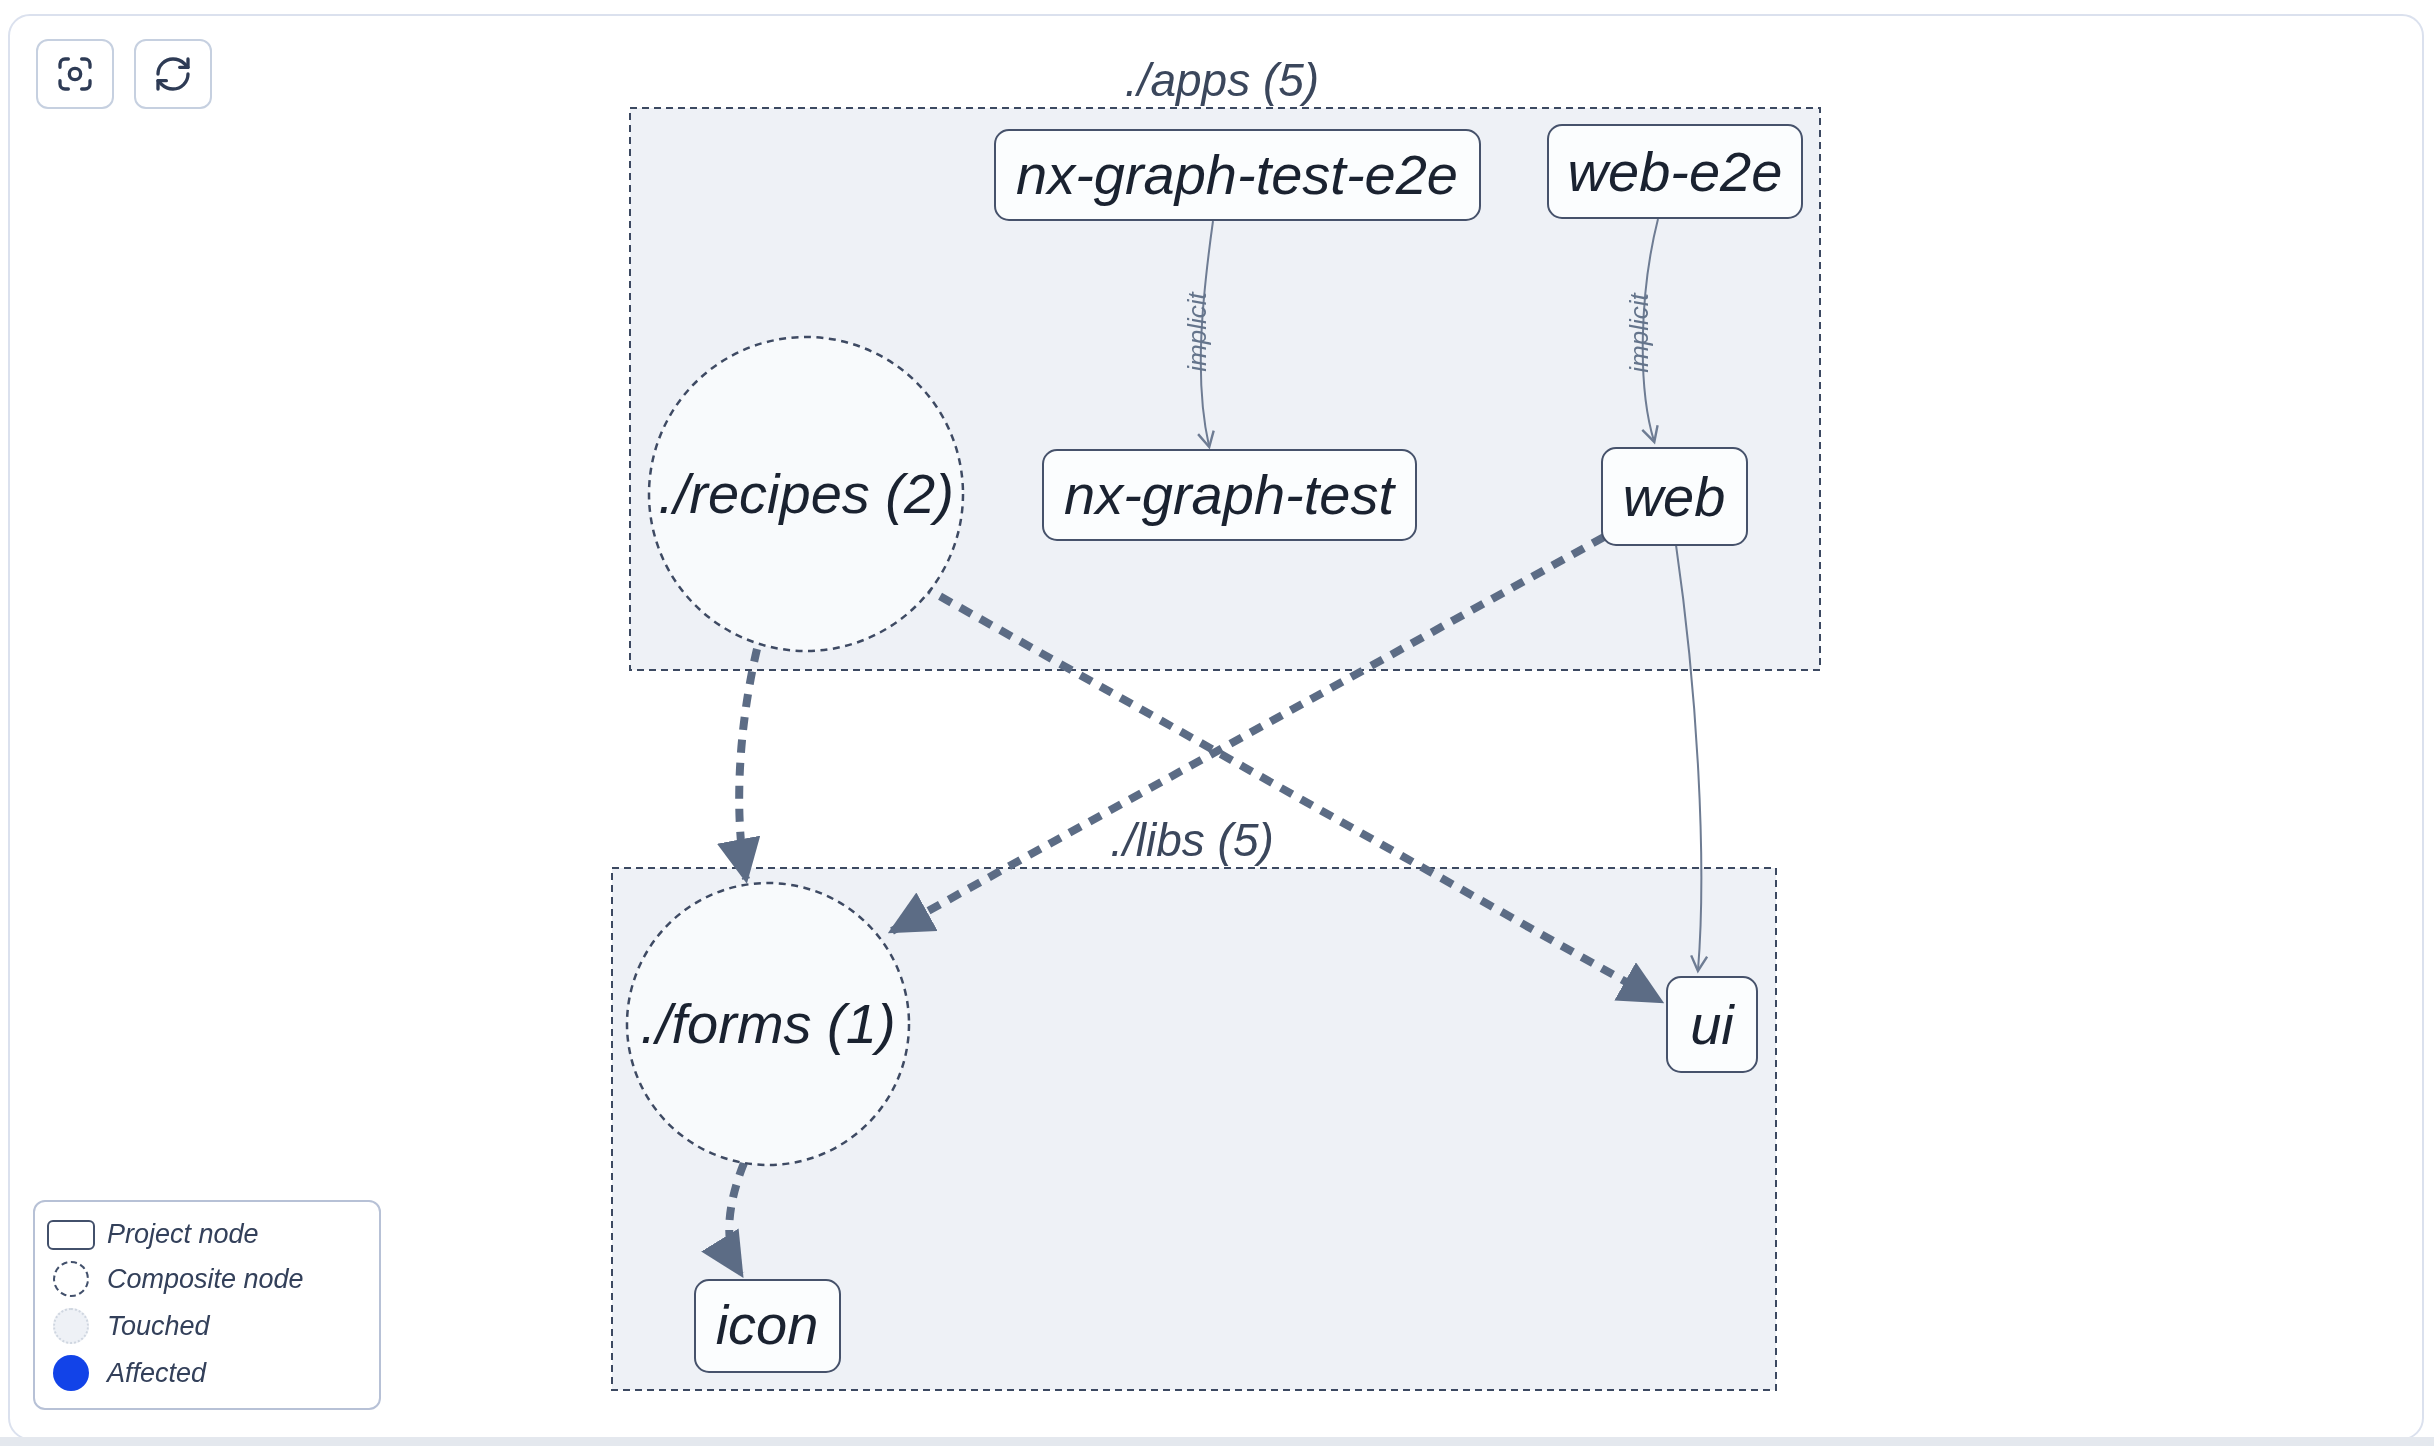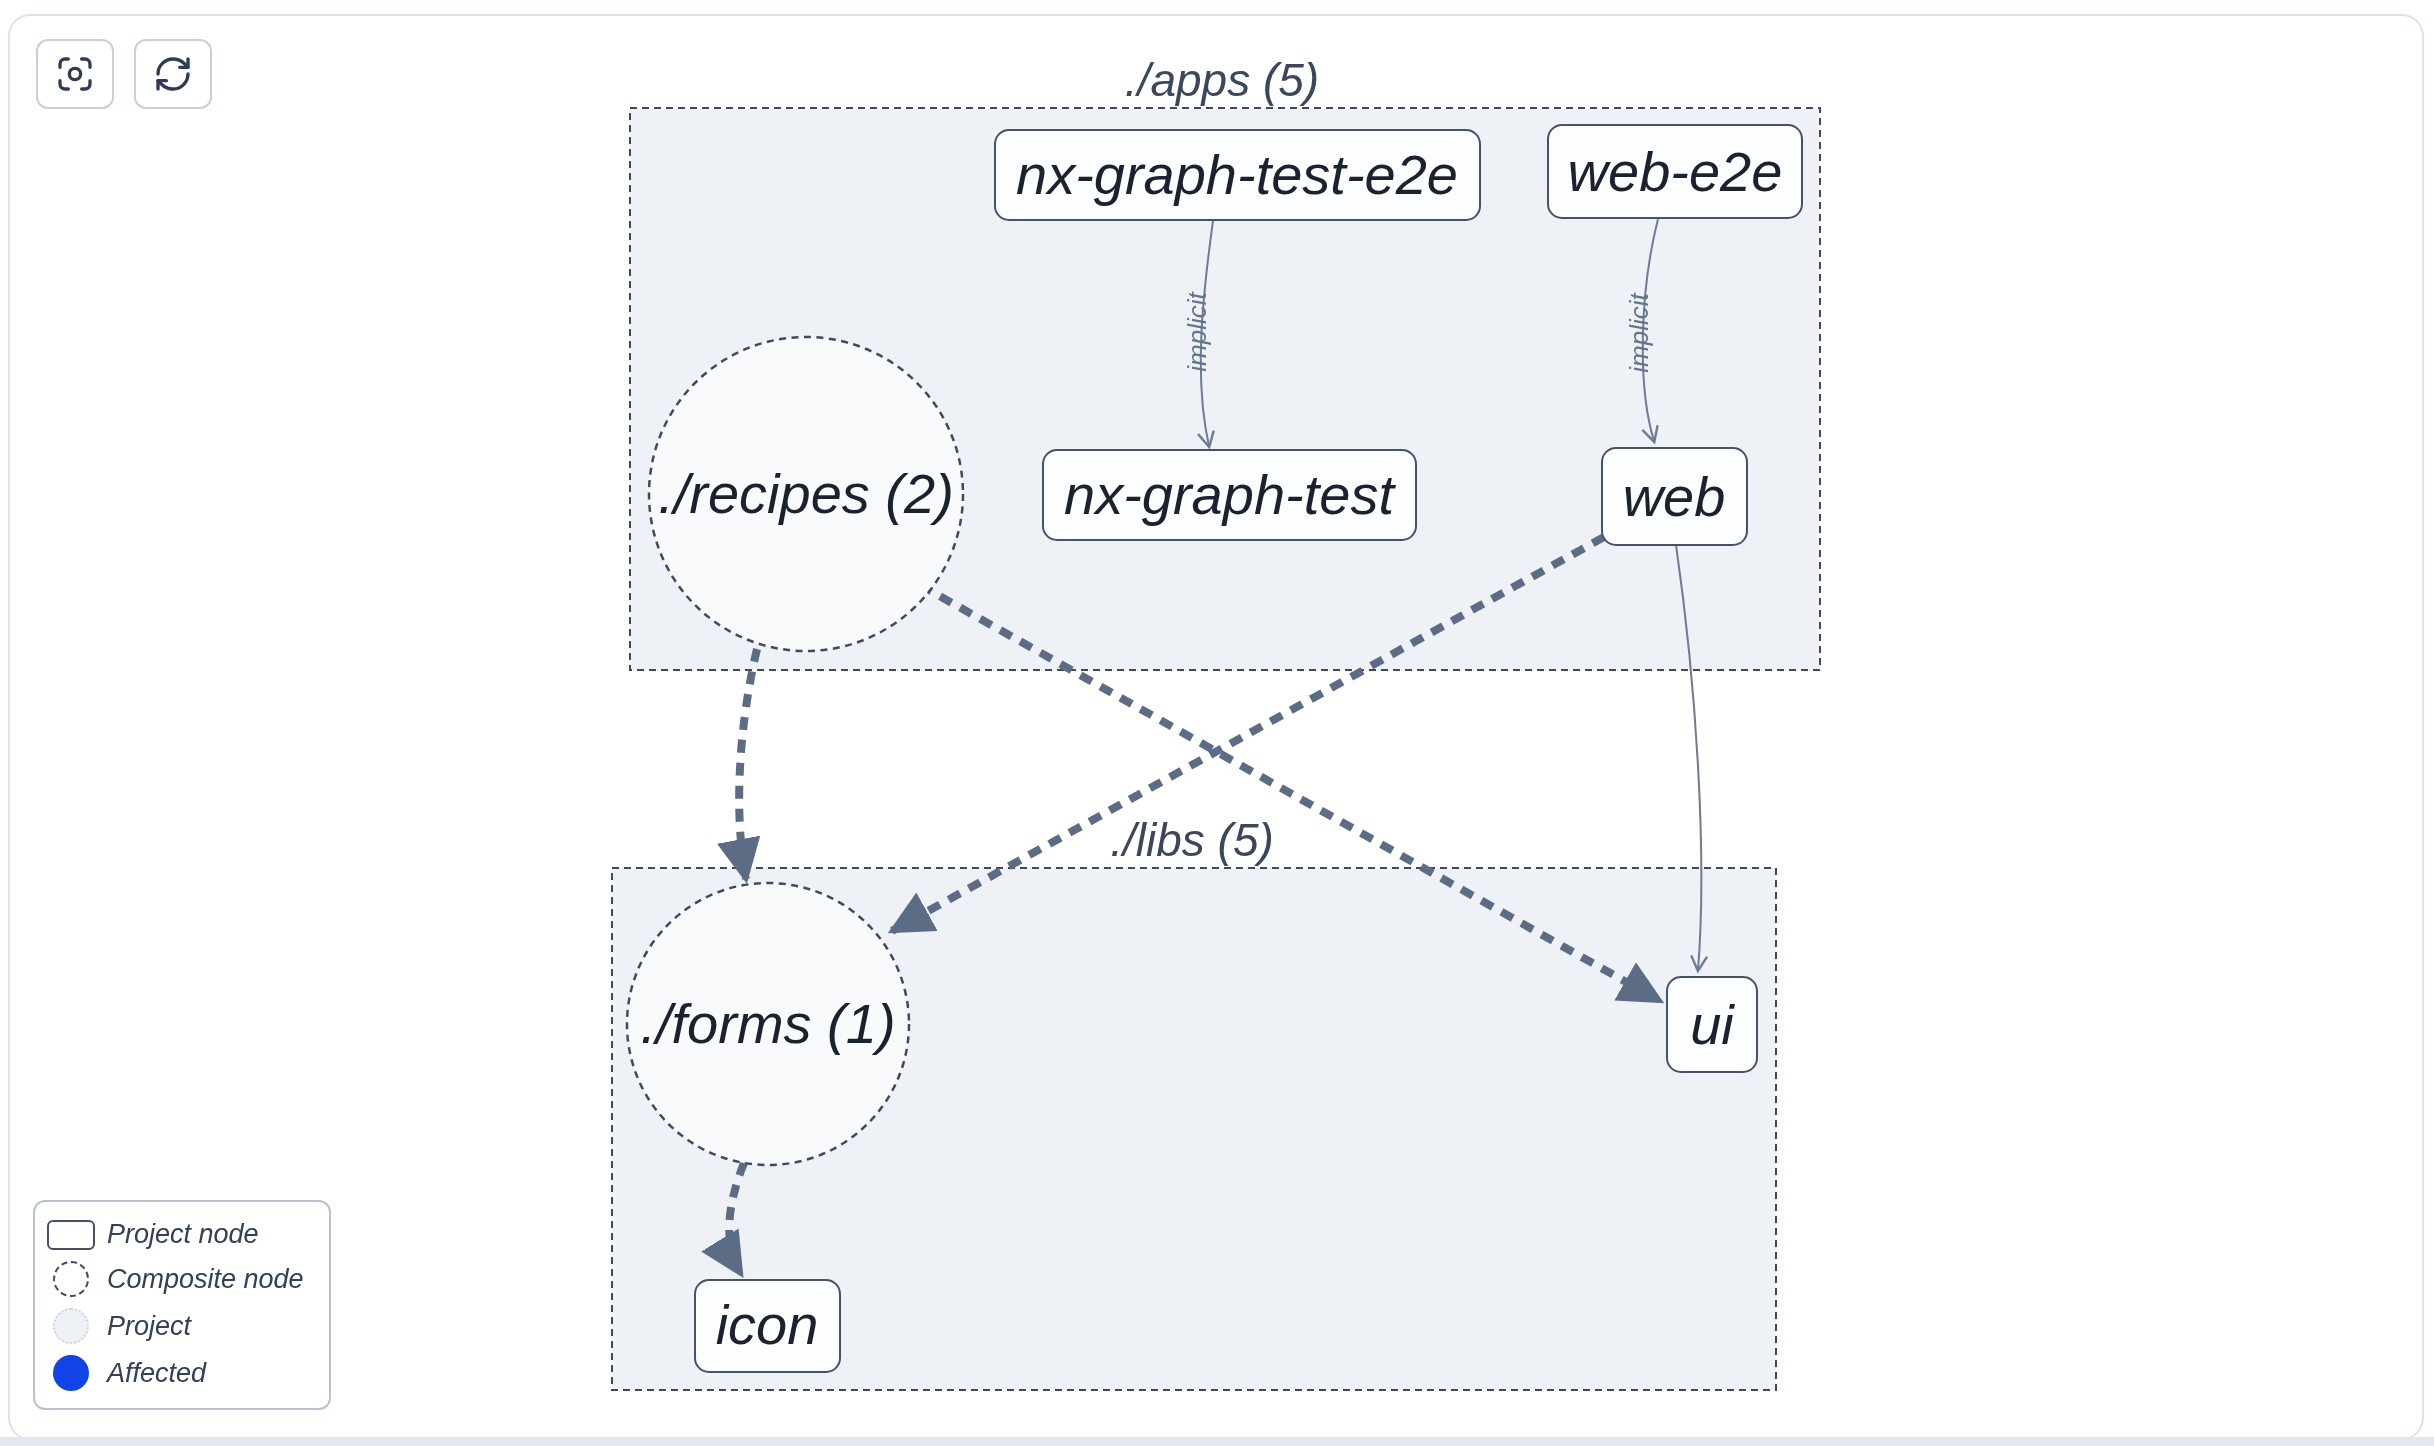"Project node" .legend { width: 298px -> 348px }
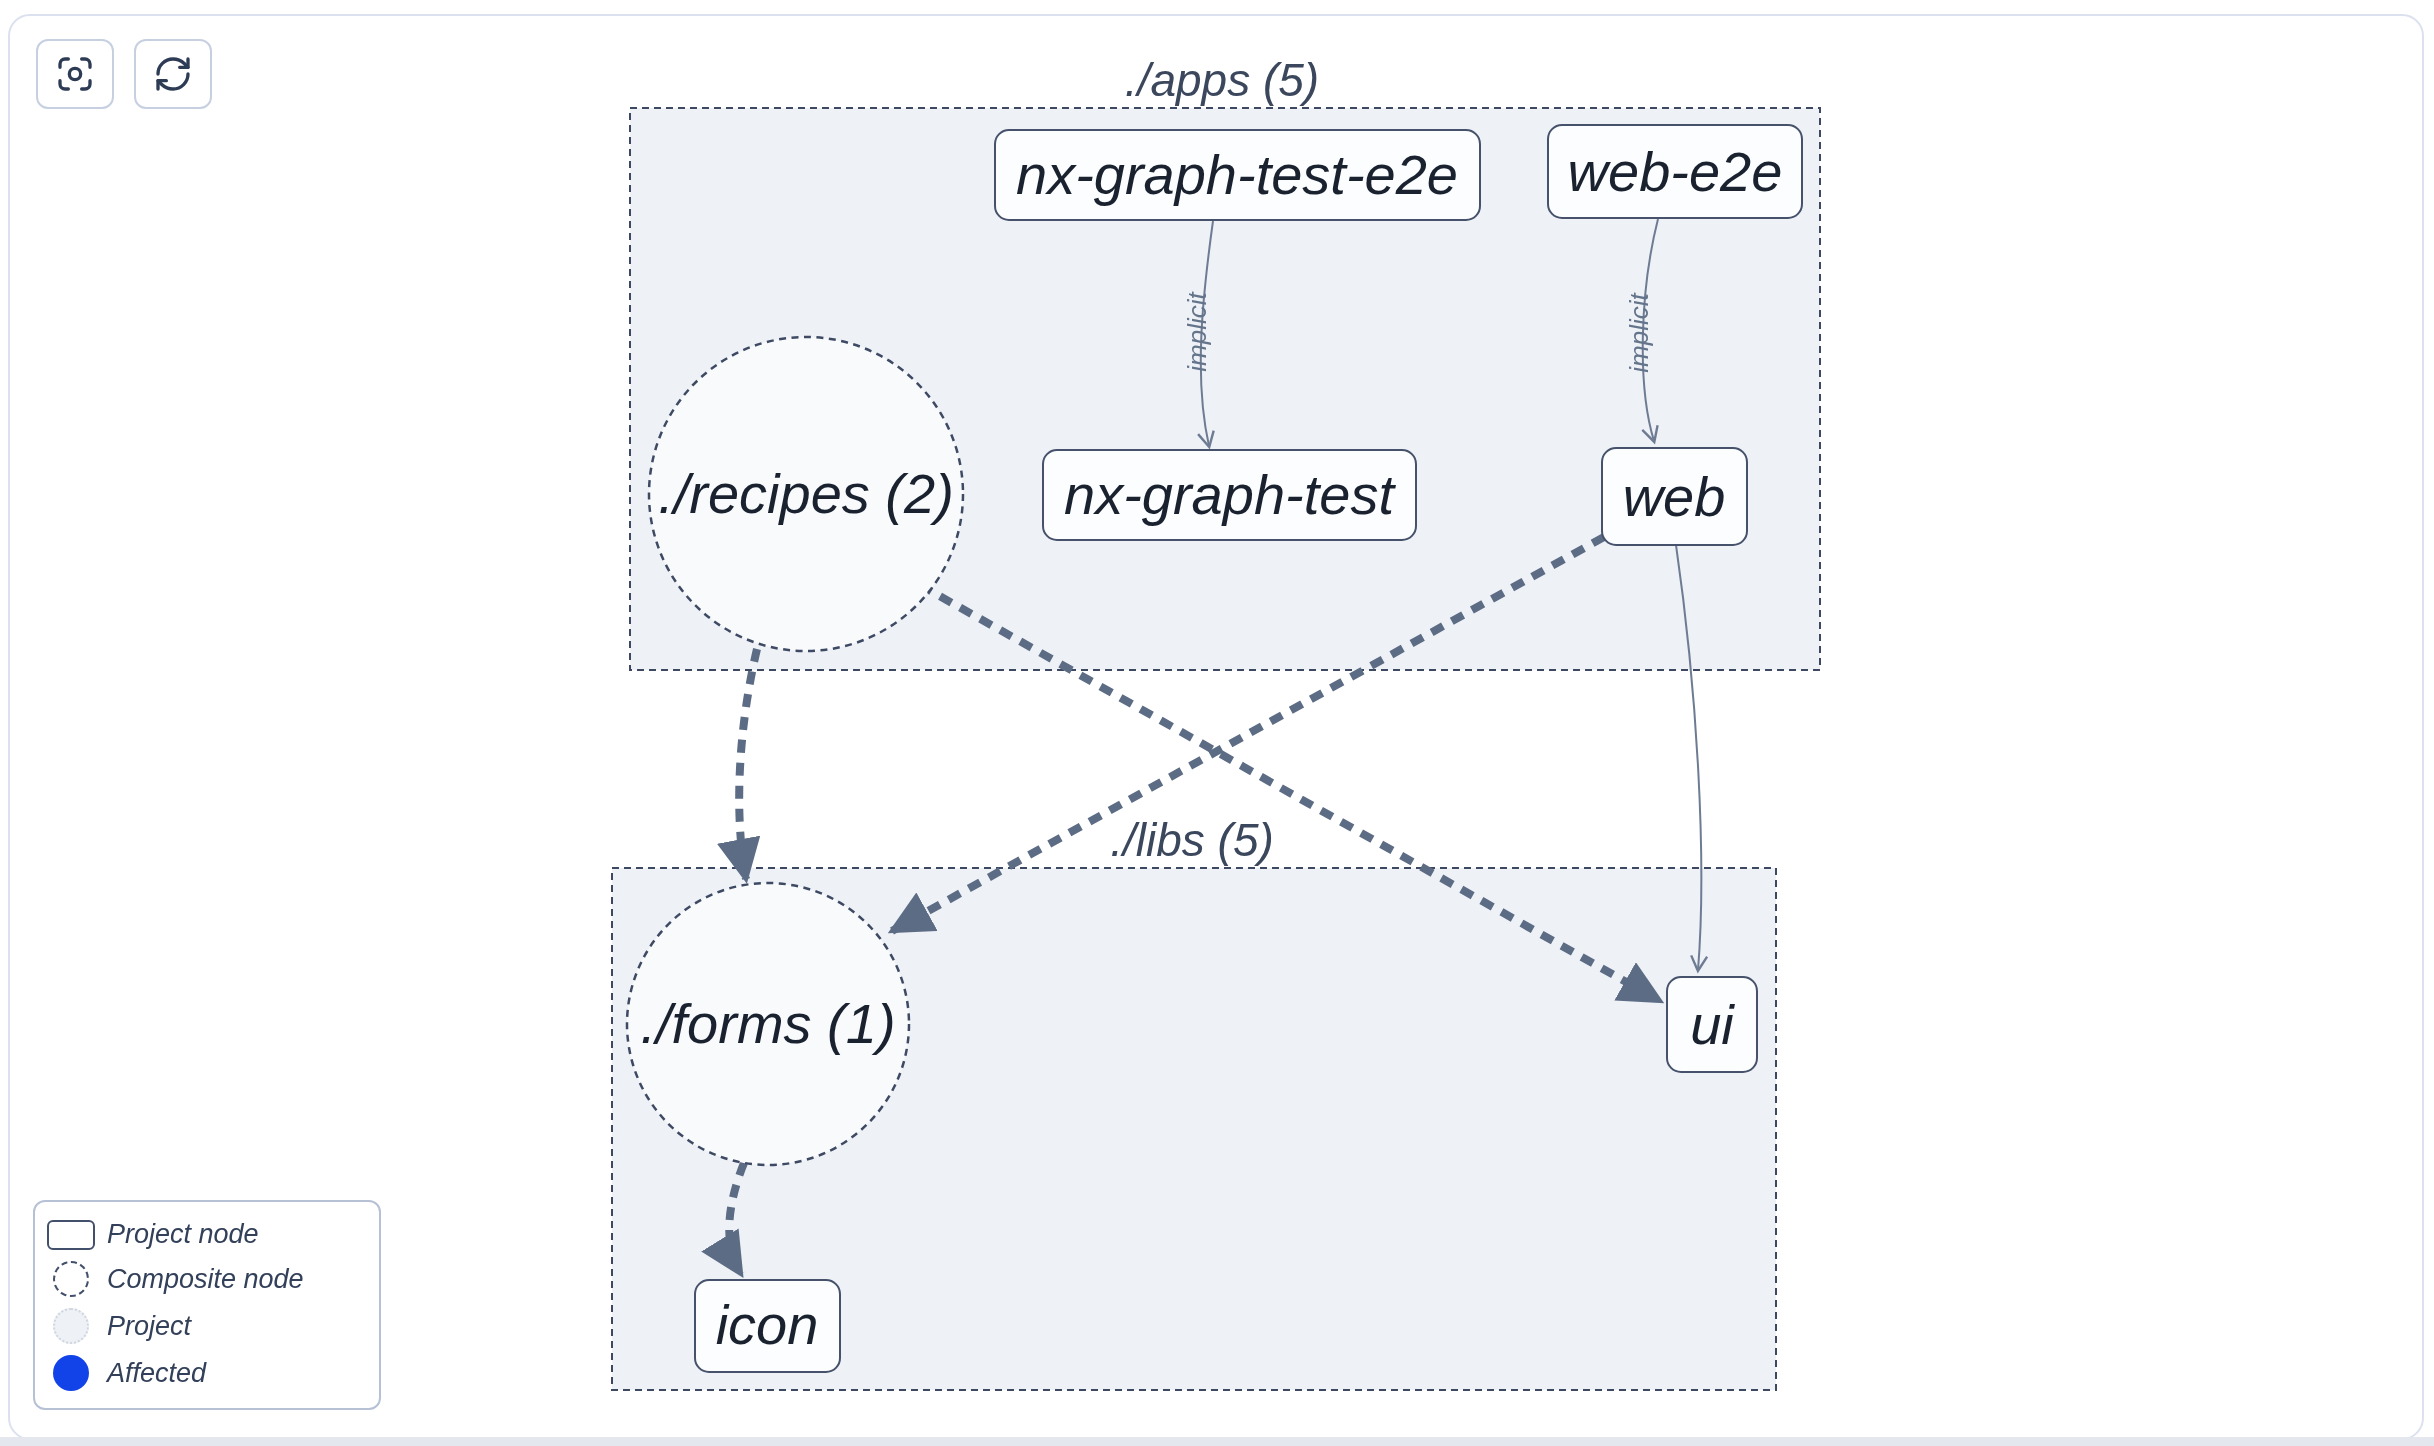"Project" div.legend-label { text: Project -> Touched }
